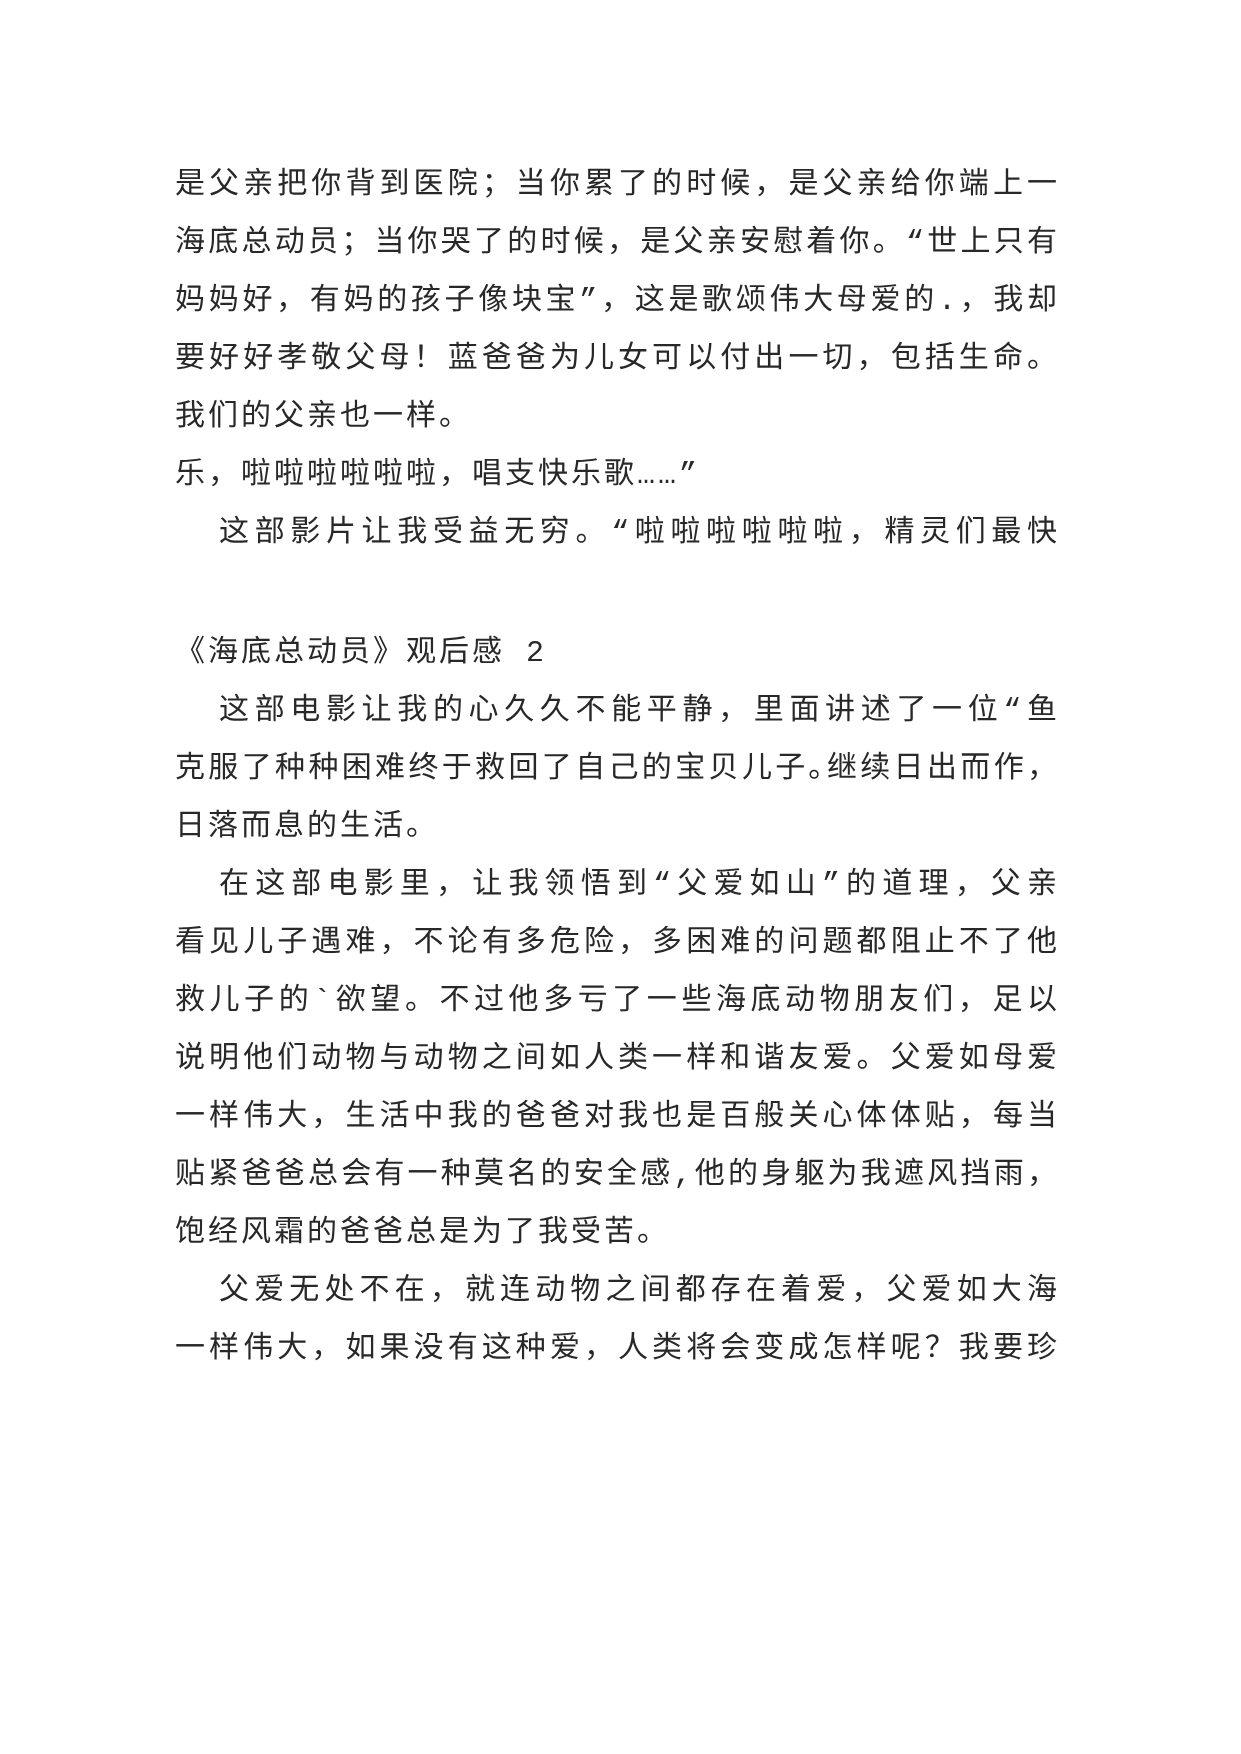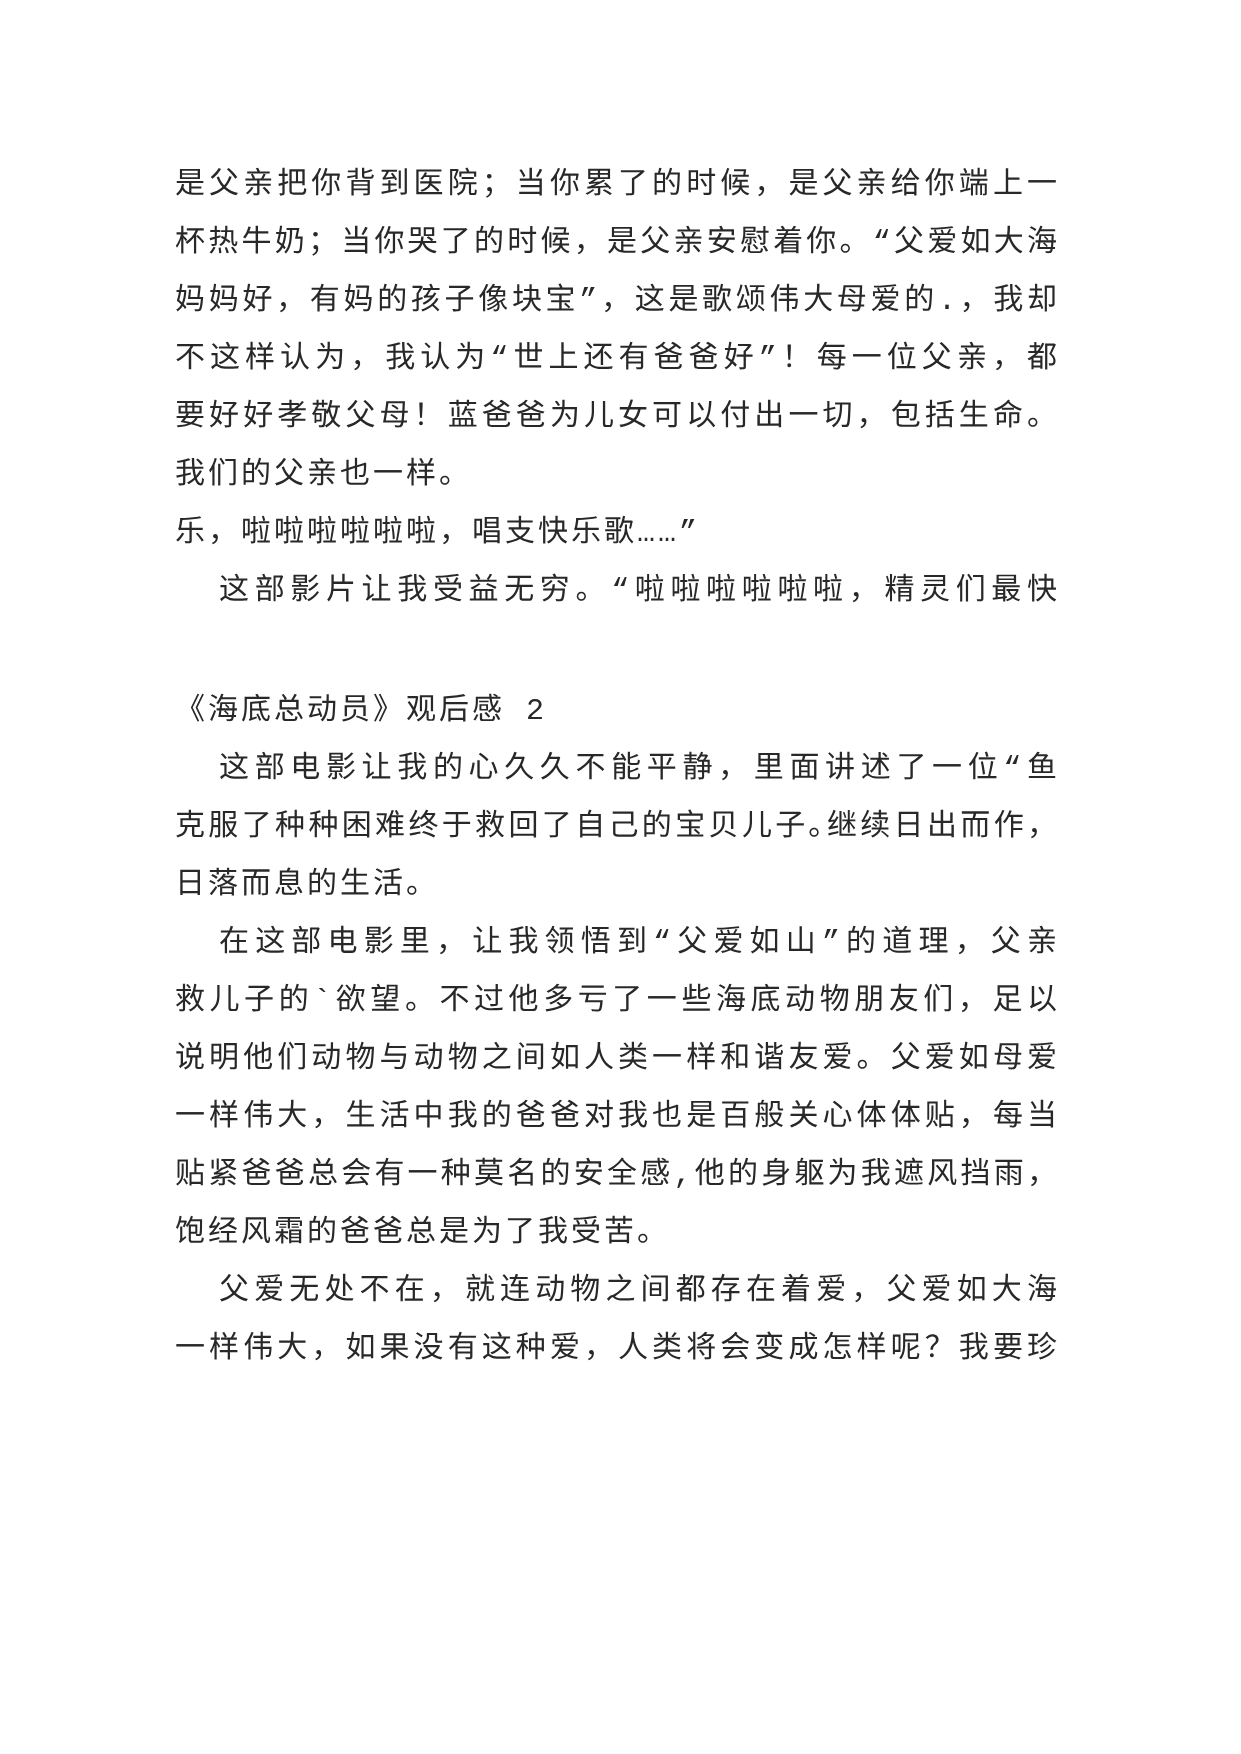"杯热牛奶；当你哭了的时候，是父亲安慰着你。“父爱如大海" div.line { text: 杯热牛奶；当你哭了的时候，是父亲安慰着你。“父爱如大海 -> 海底总动员；当你哭了的时候，是父亲安慰着你。“世上只有 }
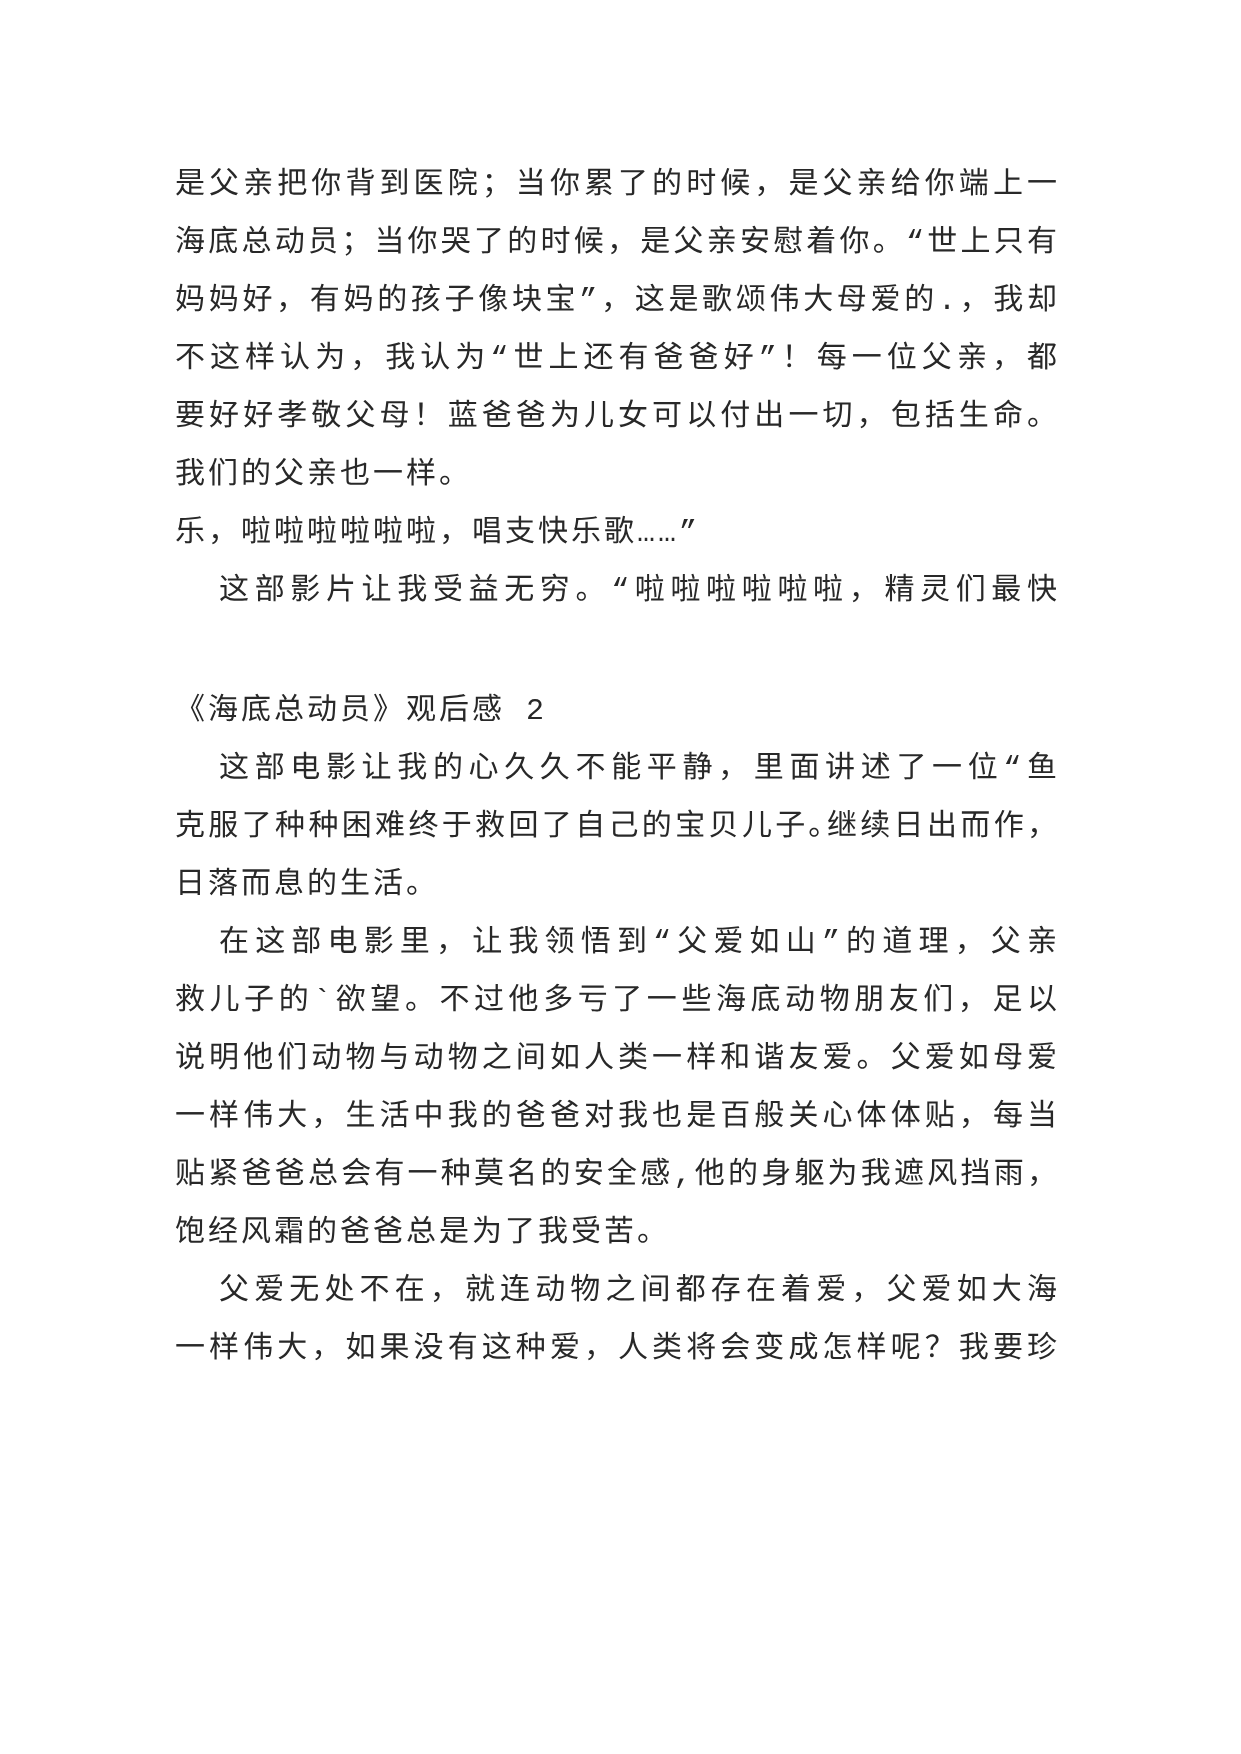"不这样认为，我认为“世上还有爸爸好”！每一位父亲，都" div.line { html: <div>不这样认为，我认为“世上还有爸爸好”！每一位父亲，都</div> -> none }
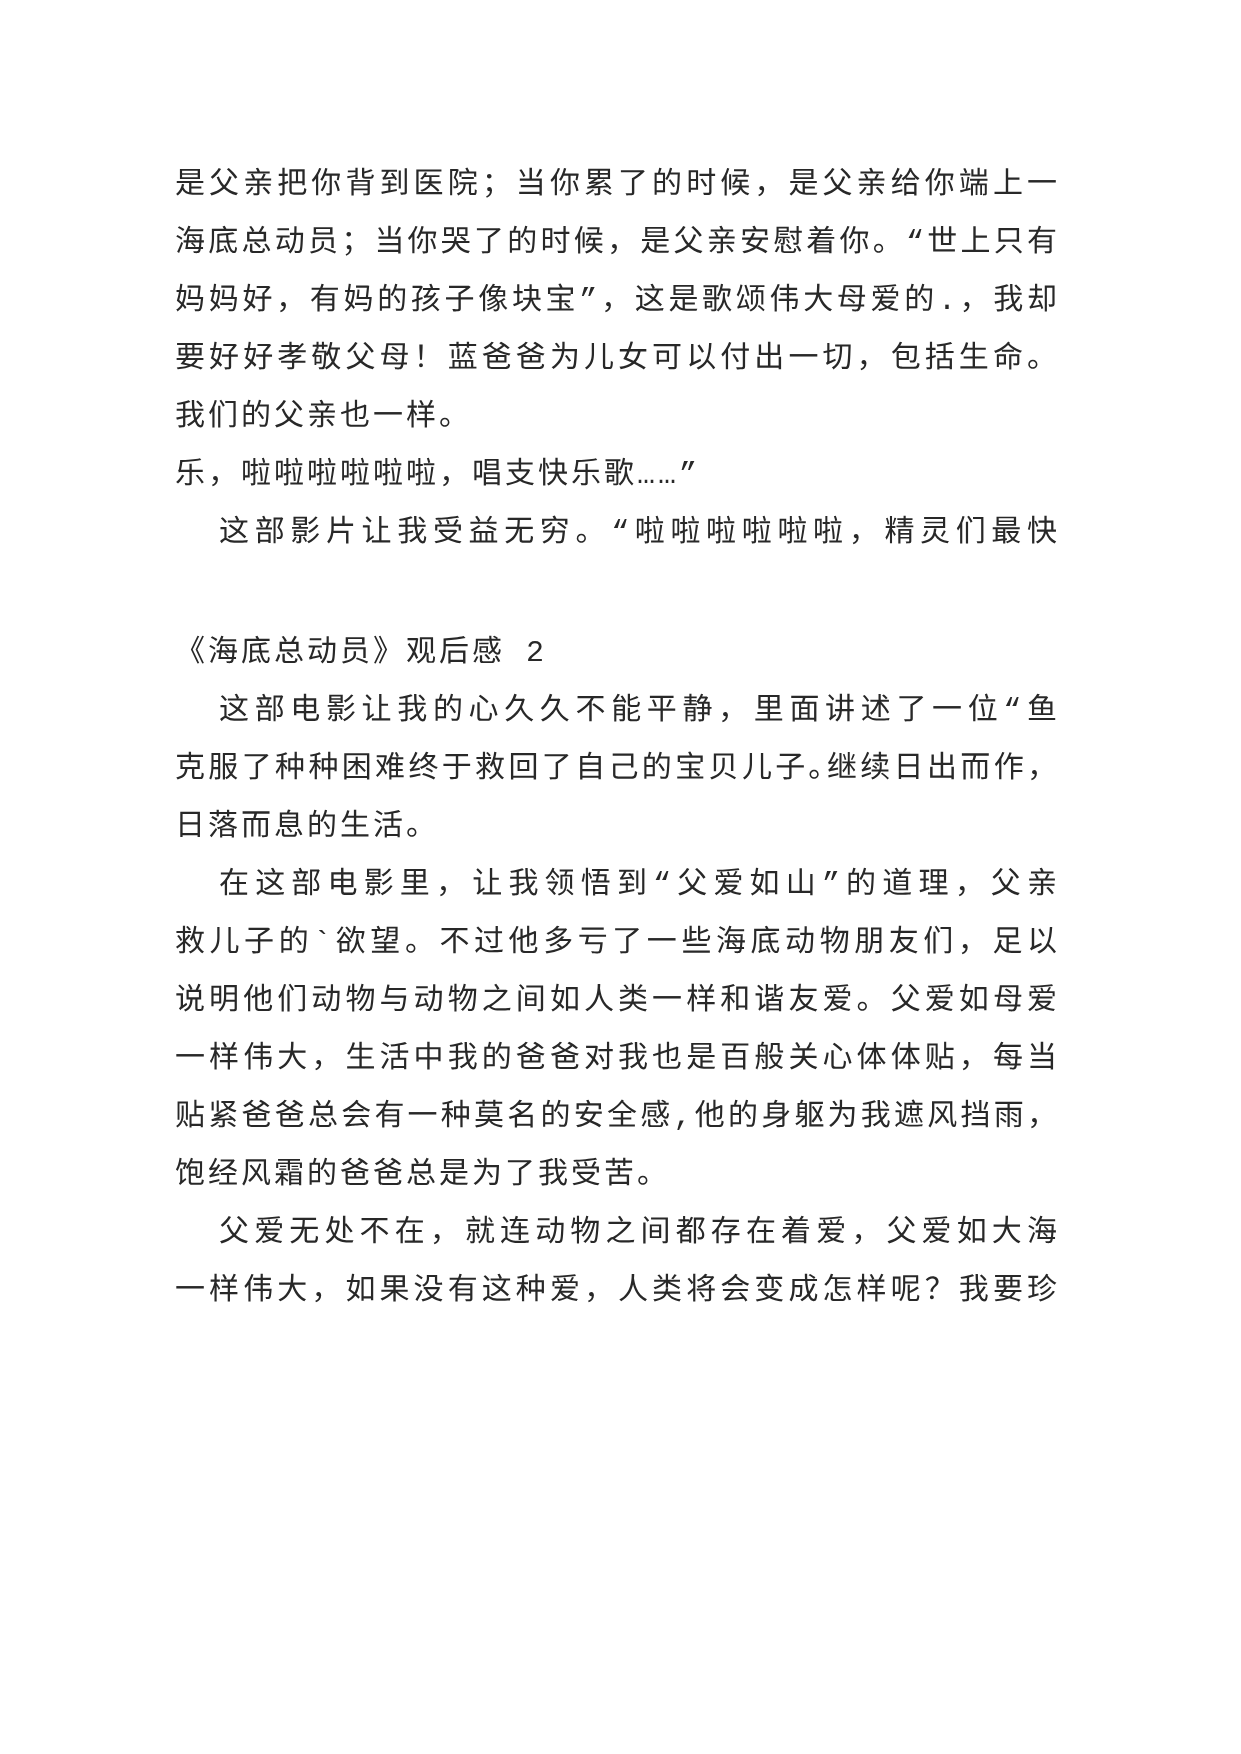"看见儿子遇难，不论有多危险，多困难的问题都阻止不了他" div.line { html: none -> <div>看见儿子遇难，不论有多危险，多困难的问题都阻止不了他</div> }
